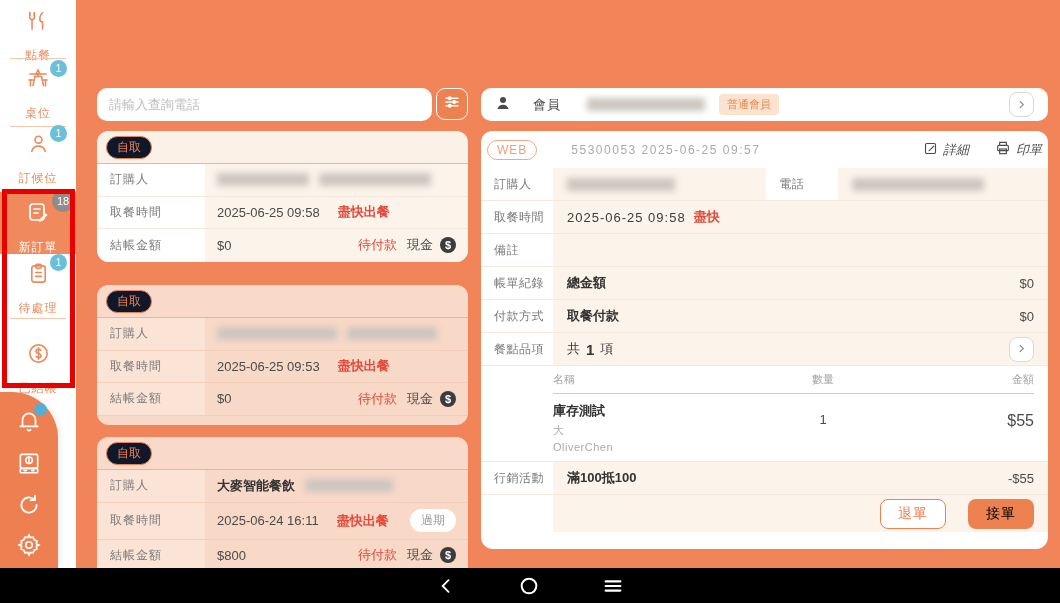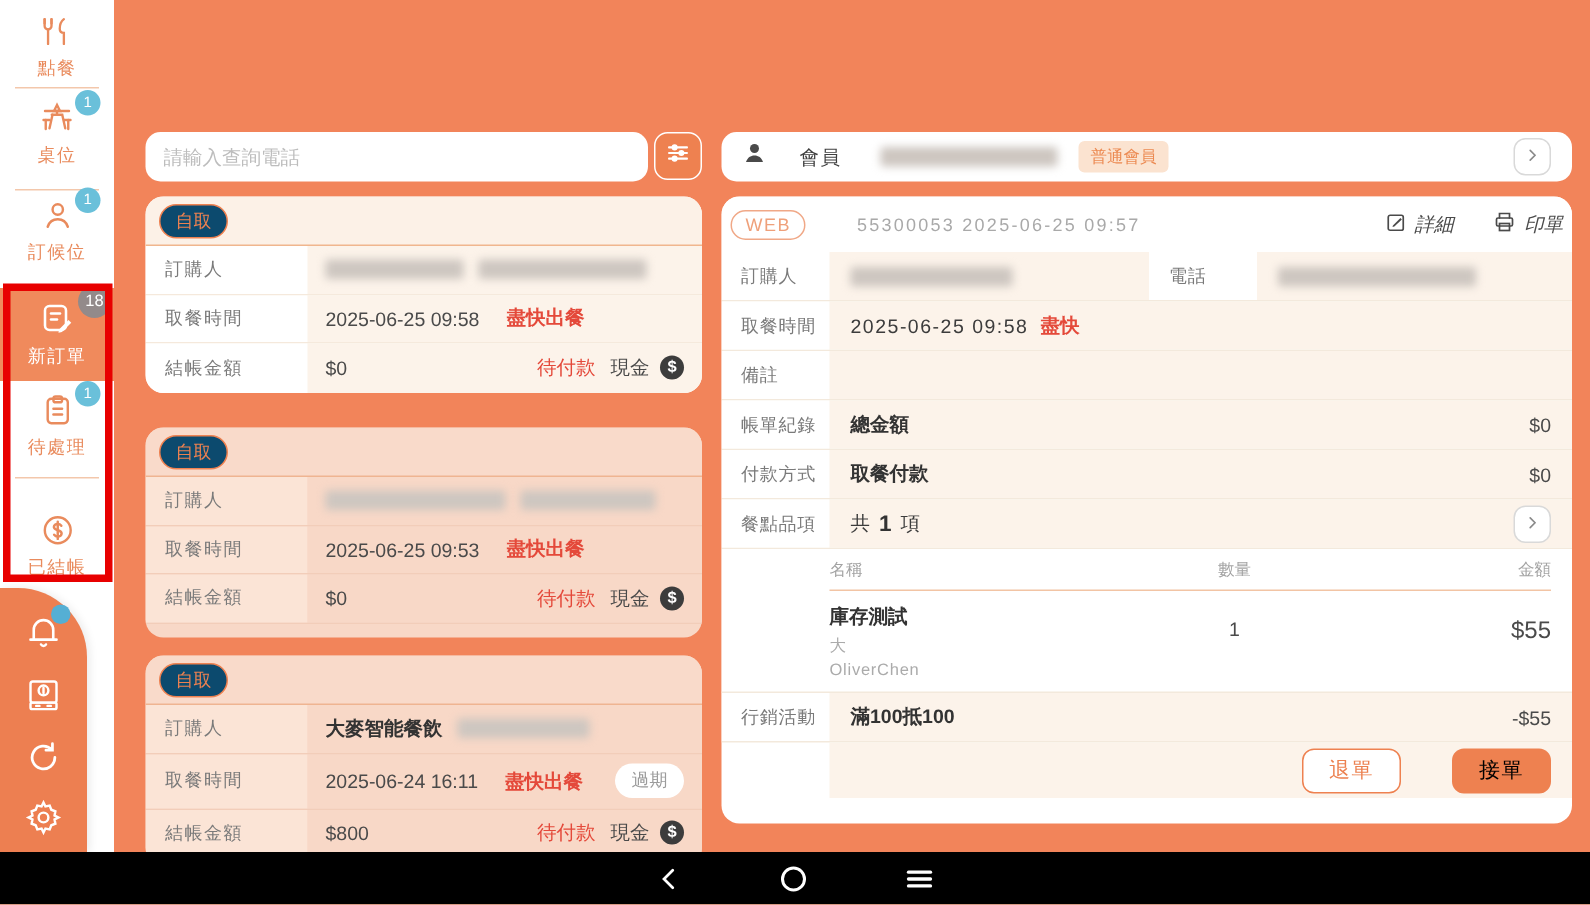"點餐" .sb-item .sb-label { margin-top: 0 -> 11px }
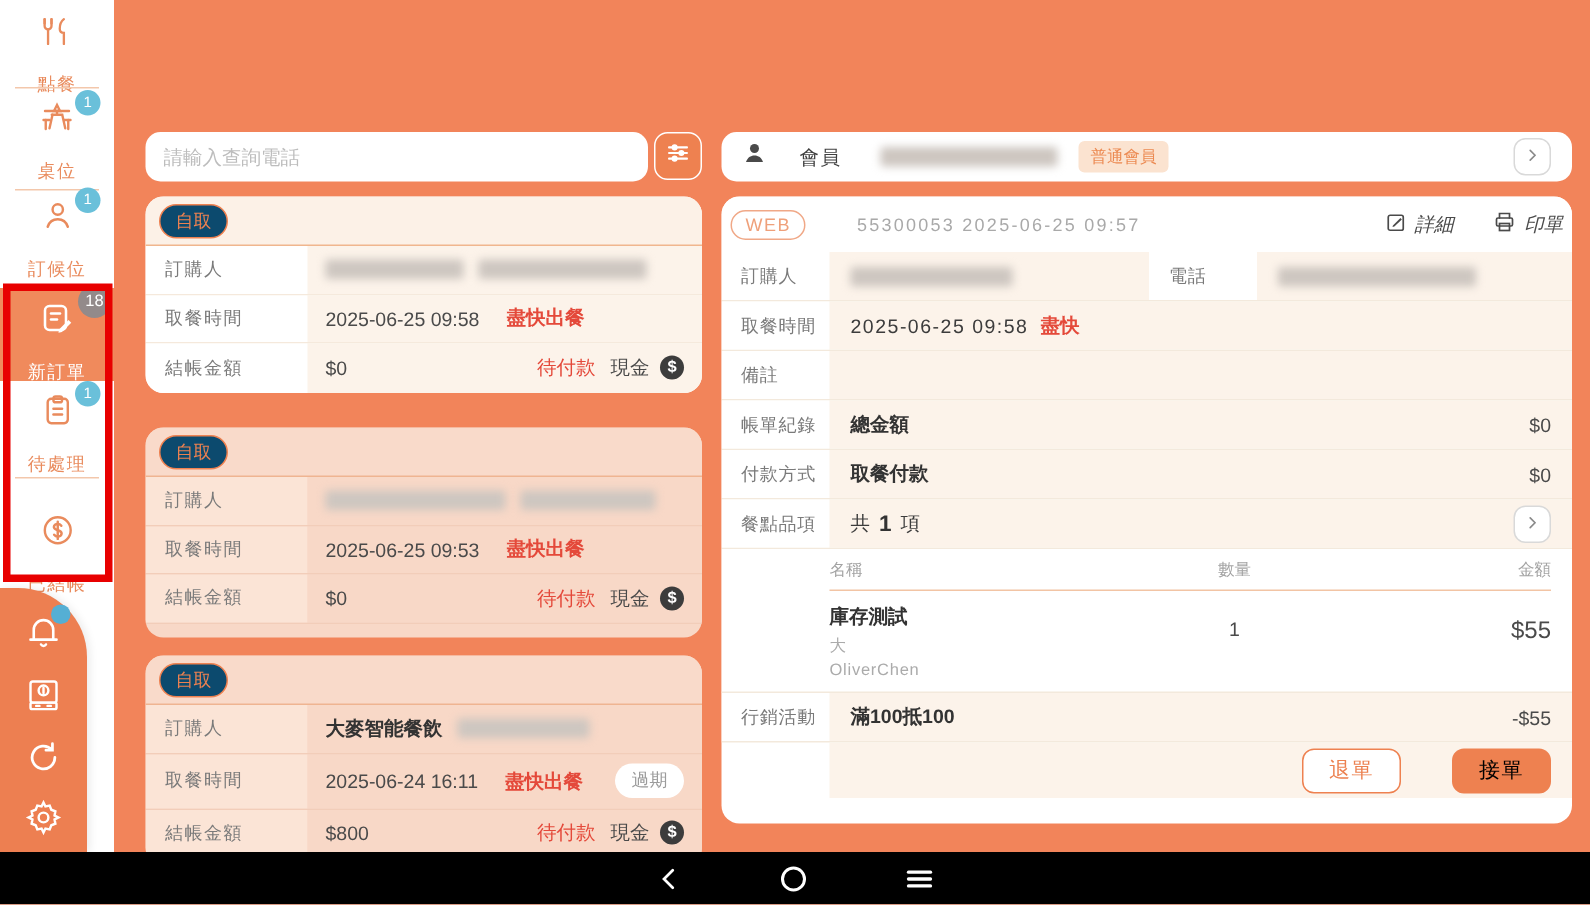"自取" .pill { background: #0c4a6e -> #0f172a }
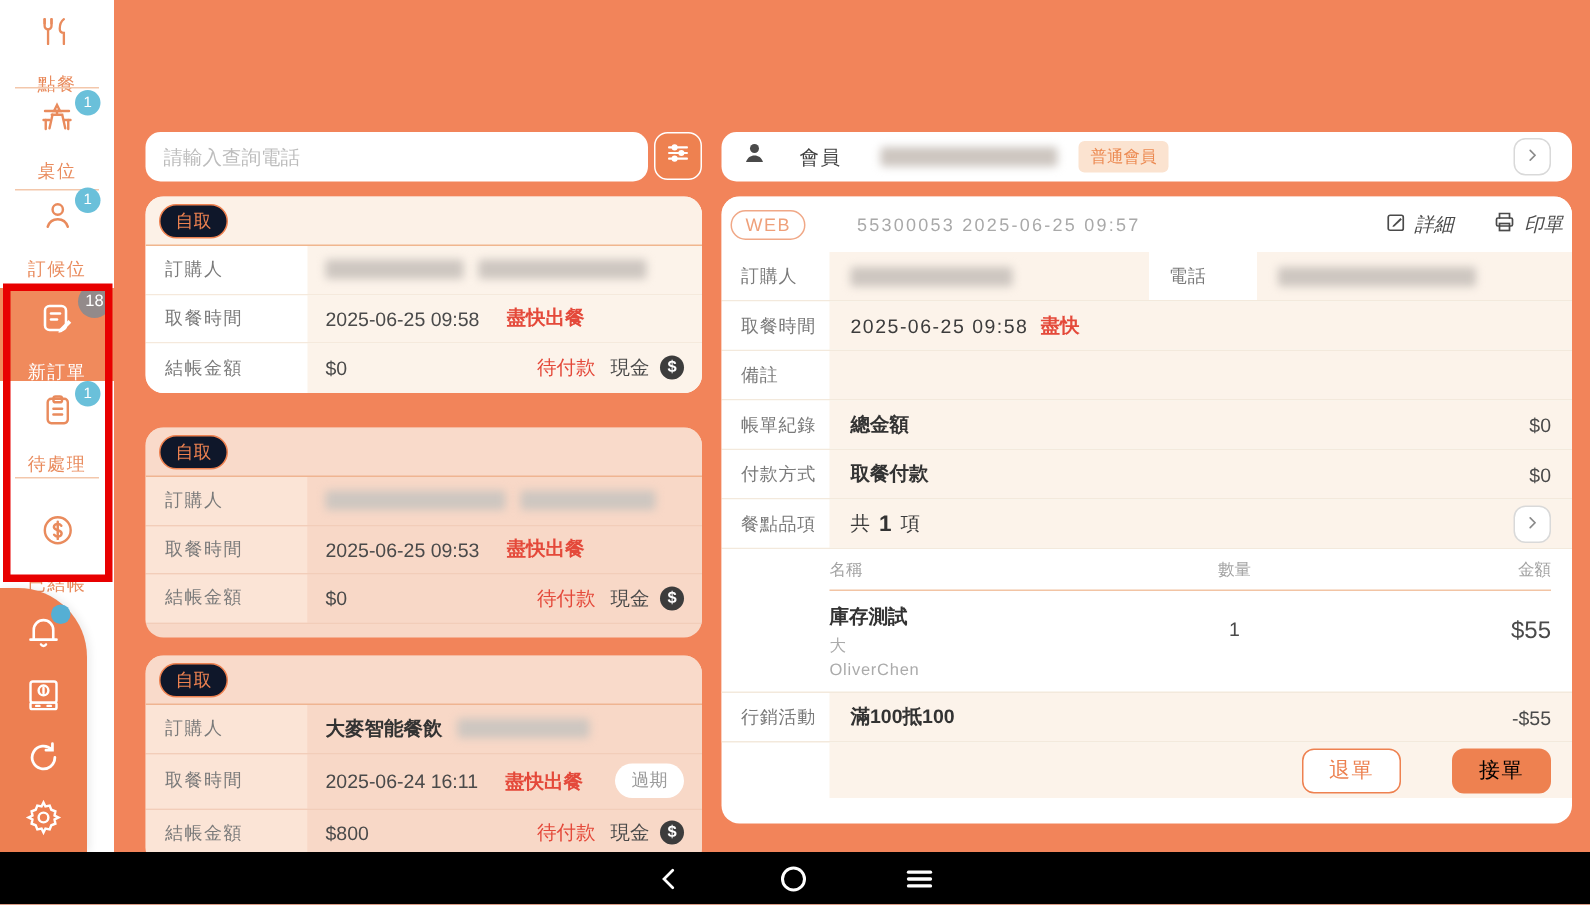"退單" .dfoot { gap: 34px -> 22px }
